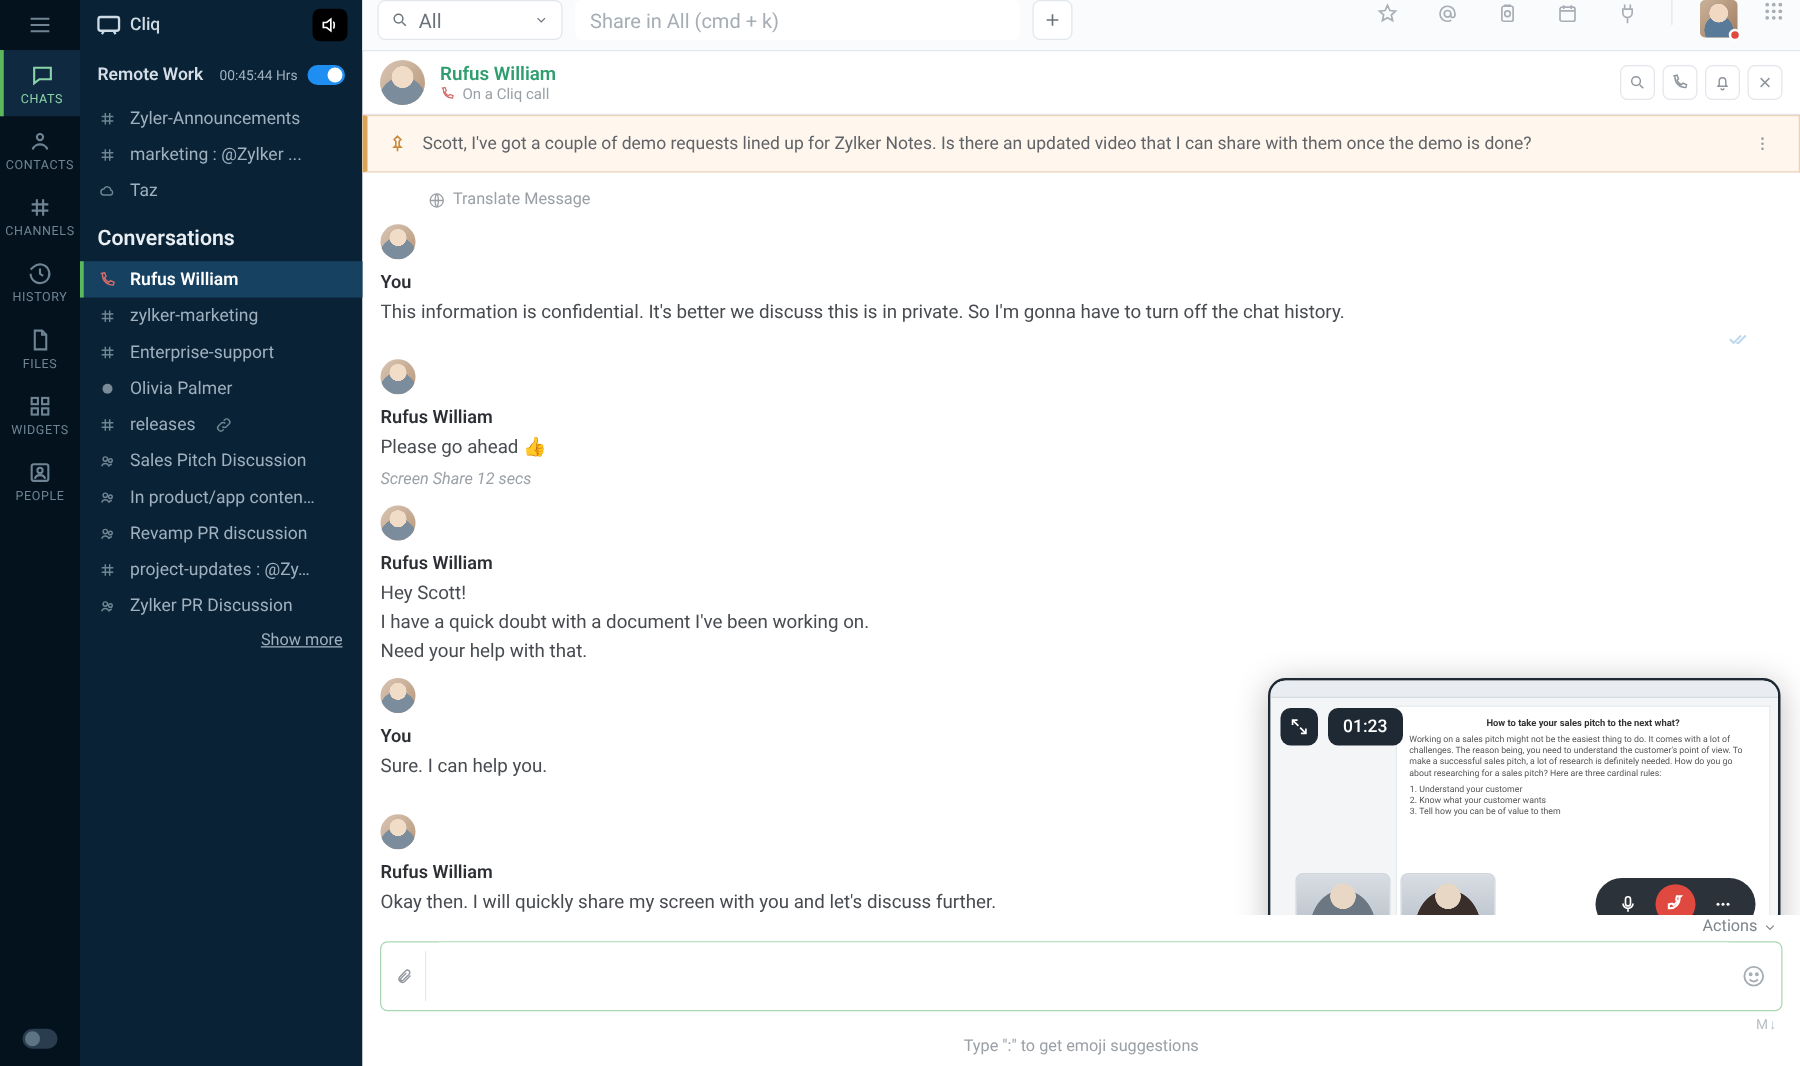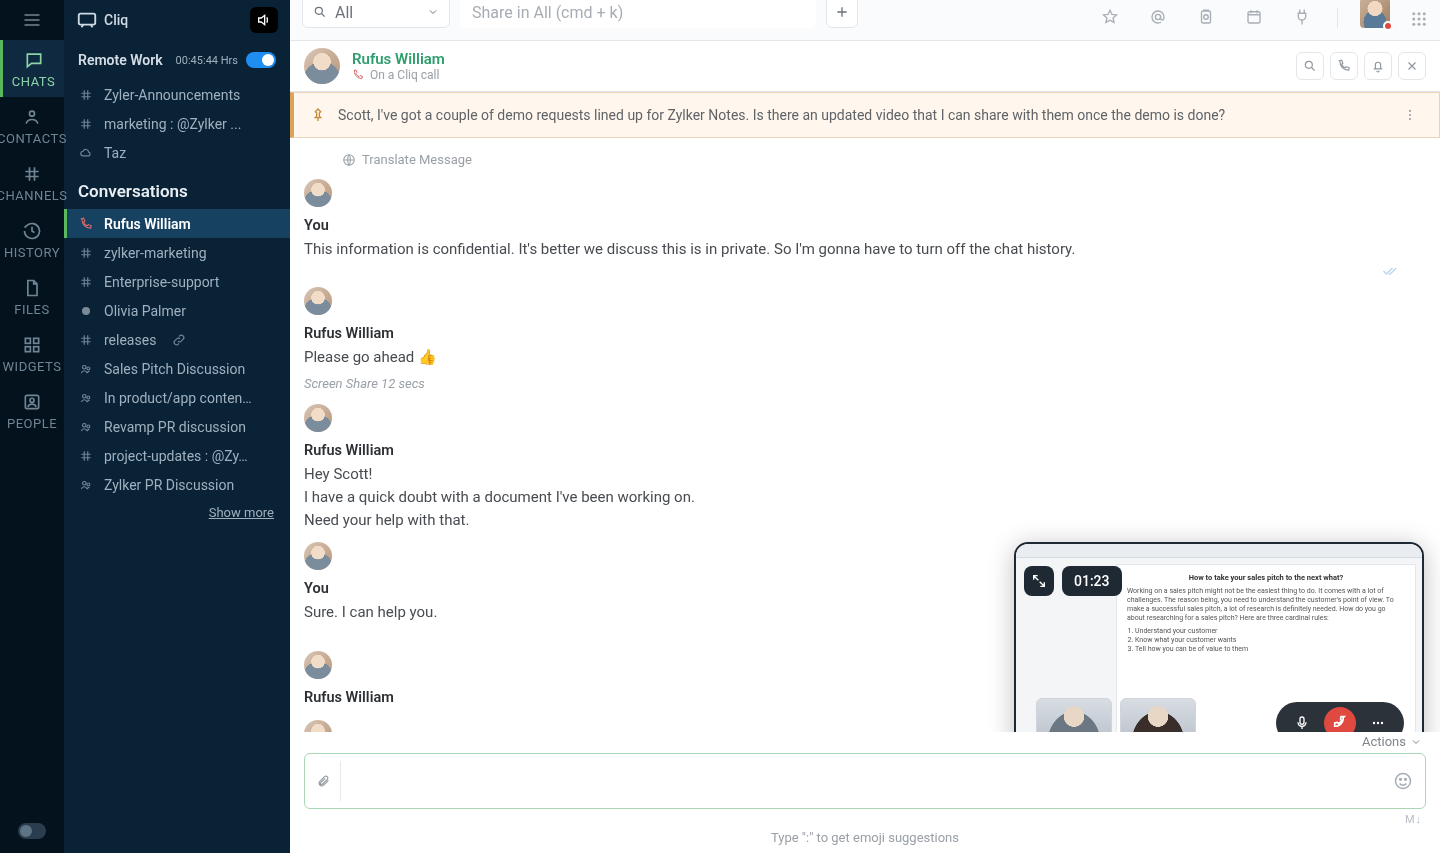"All" .topbar { align-items: flex-end -> flex-start; padding: 12px 12px -> 0 12px }
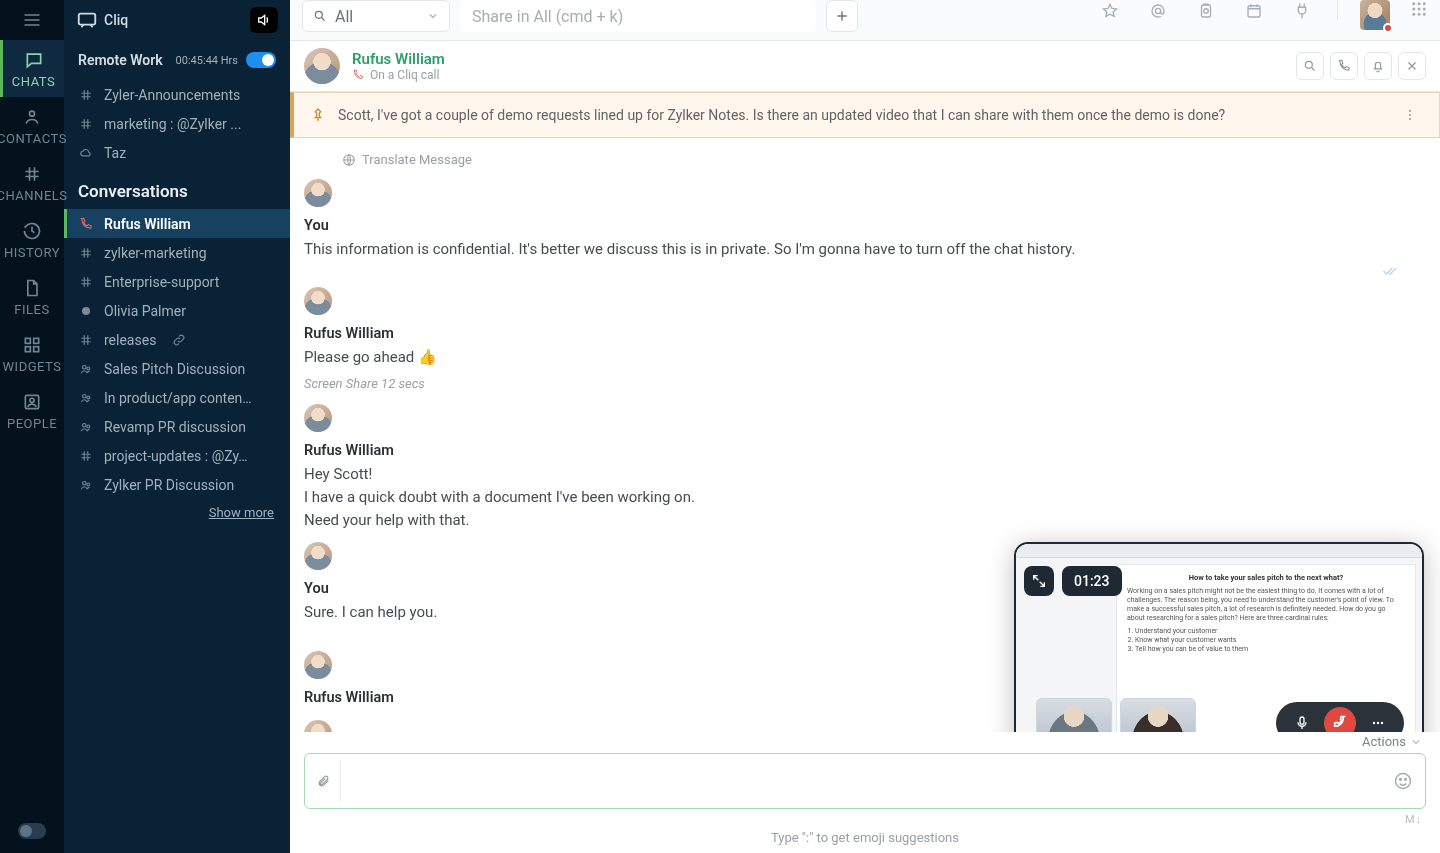"CHATS" .rail-label { font-size: 13px -> 10px }
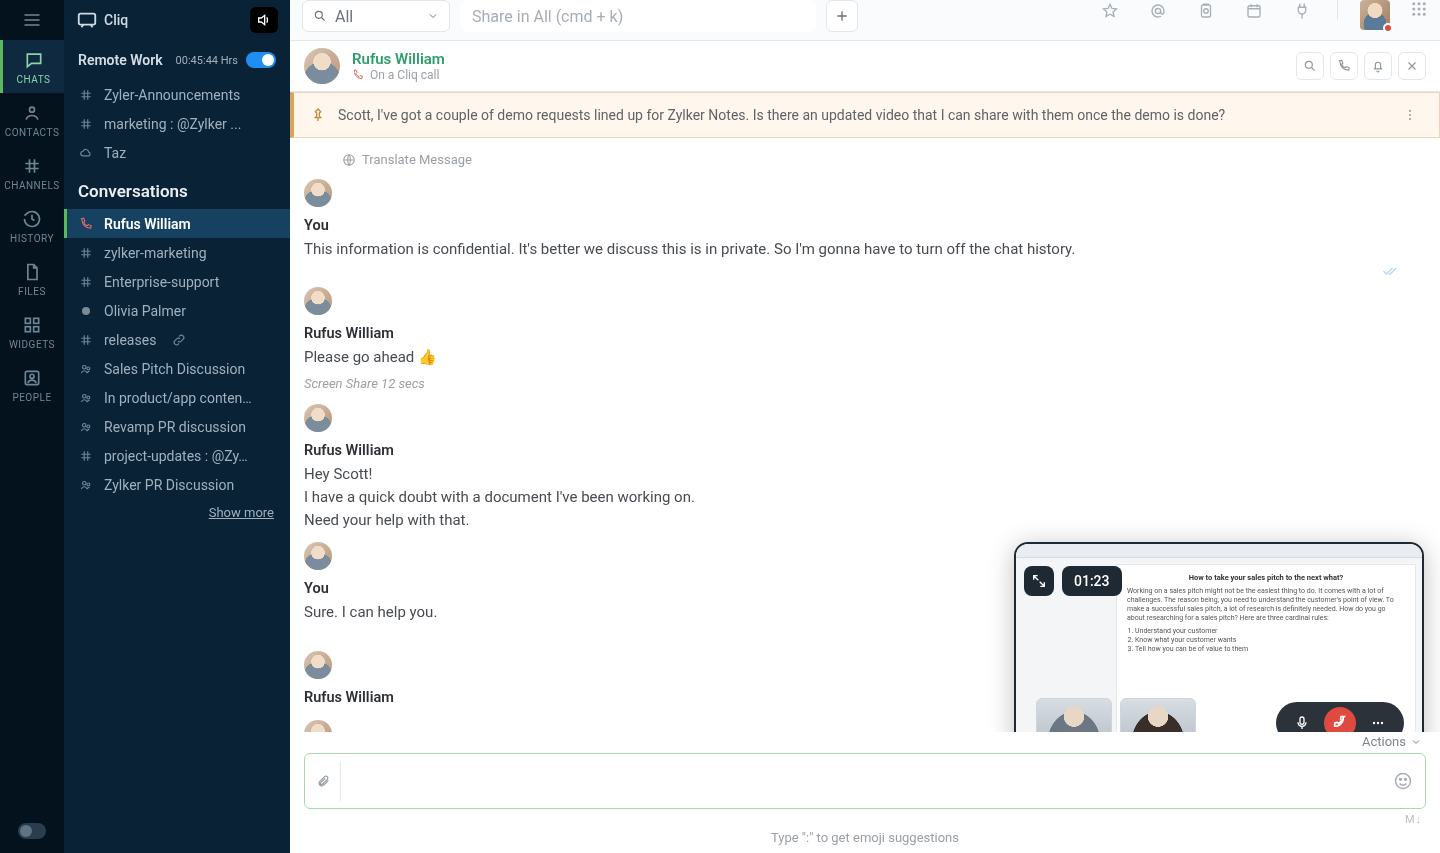"Okay then. I will quickly" div.text { html: none -> <div>Okay then. I will quickly share my screen with you and let's discuss further.</div> }
